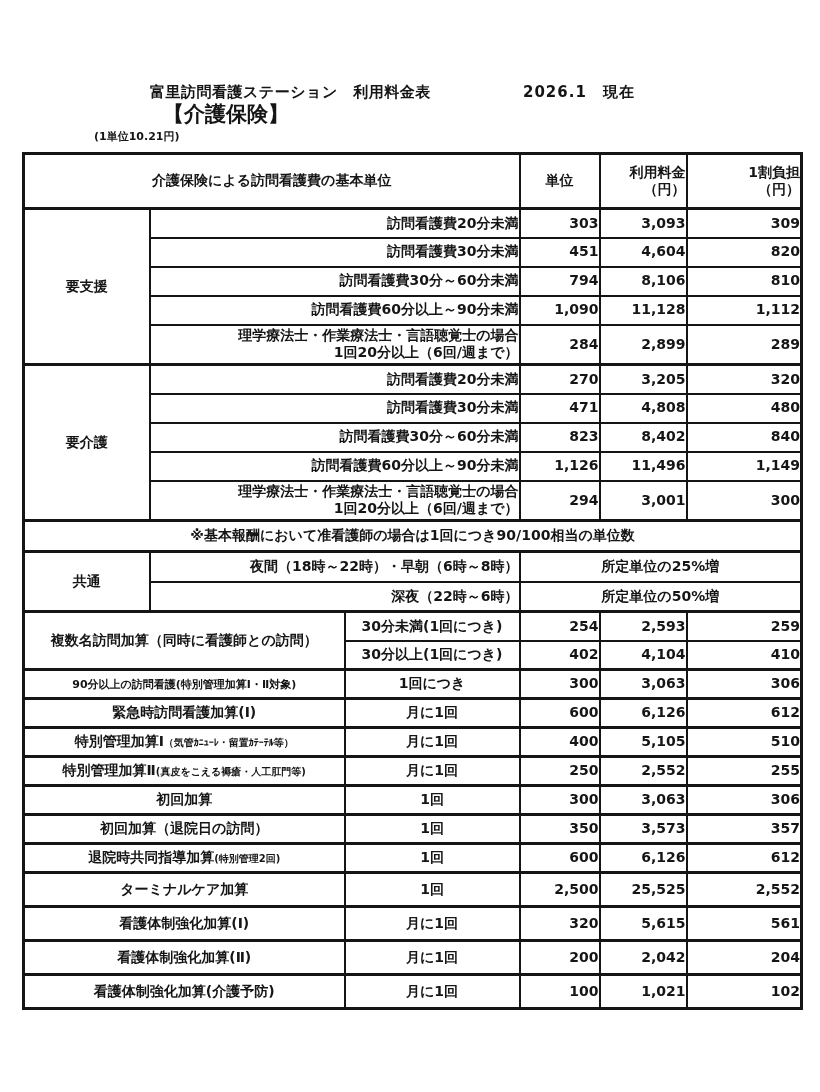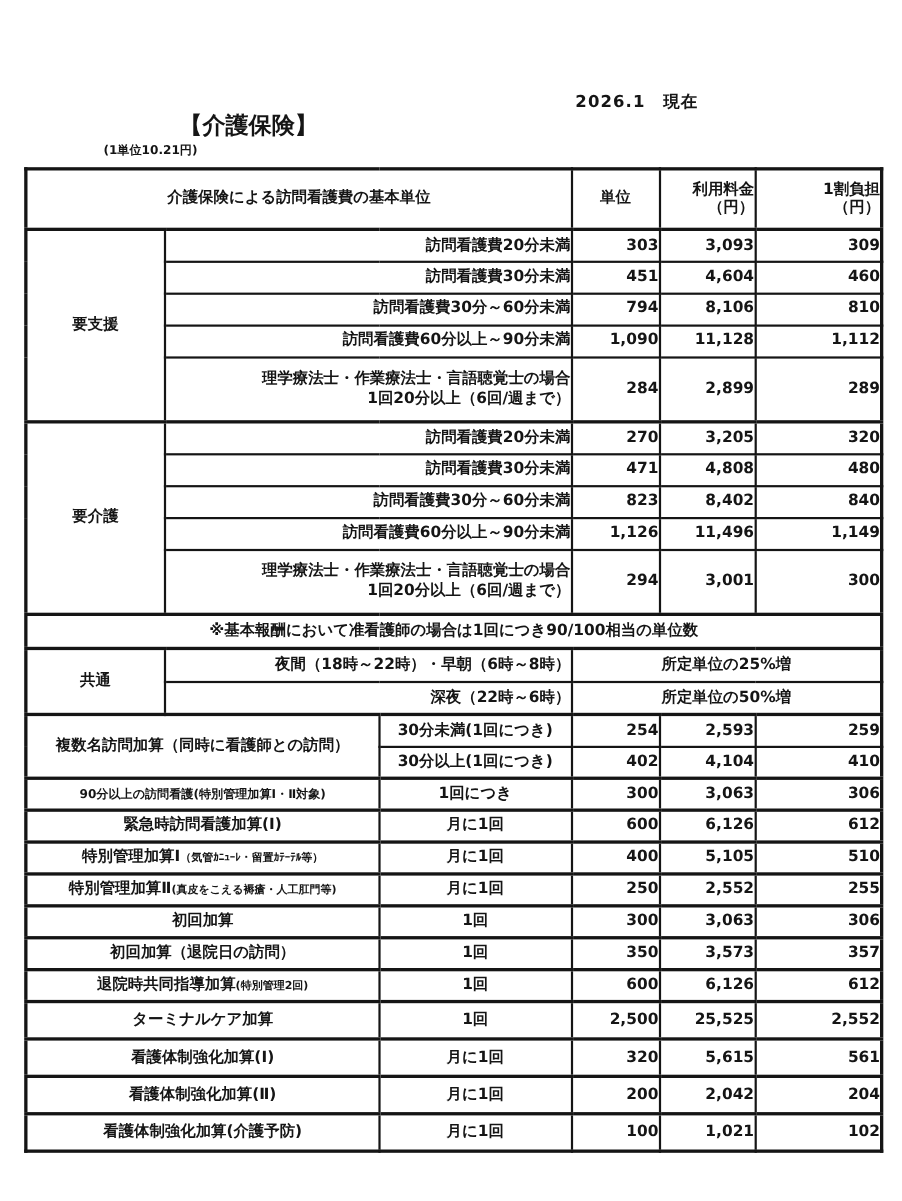"富里訪問看護ステーション 利用料金表" div.abs { html: none -> <div>富里訪問看護ステーション 利用料金表</div> }
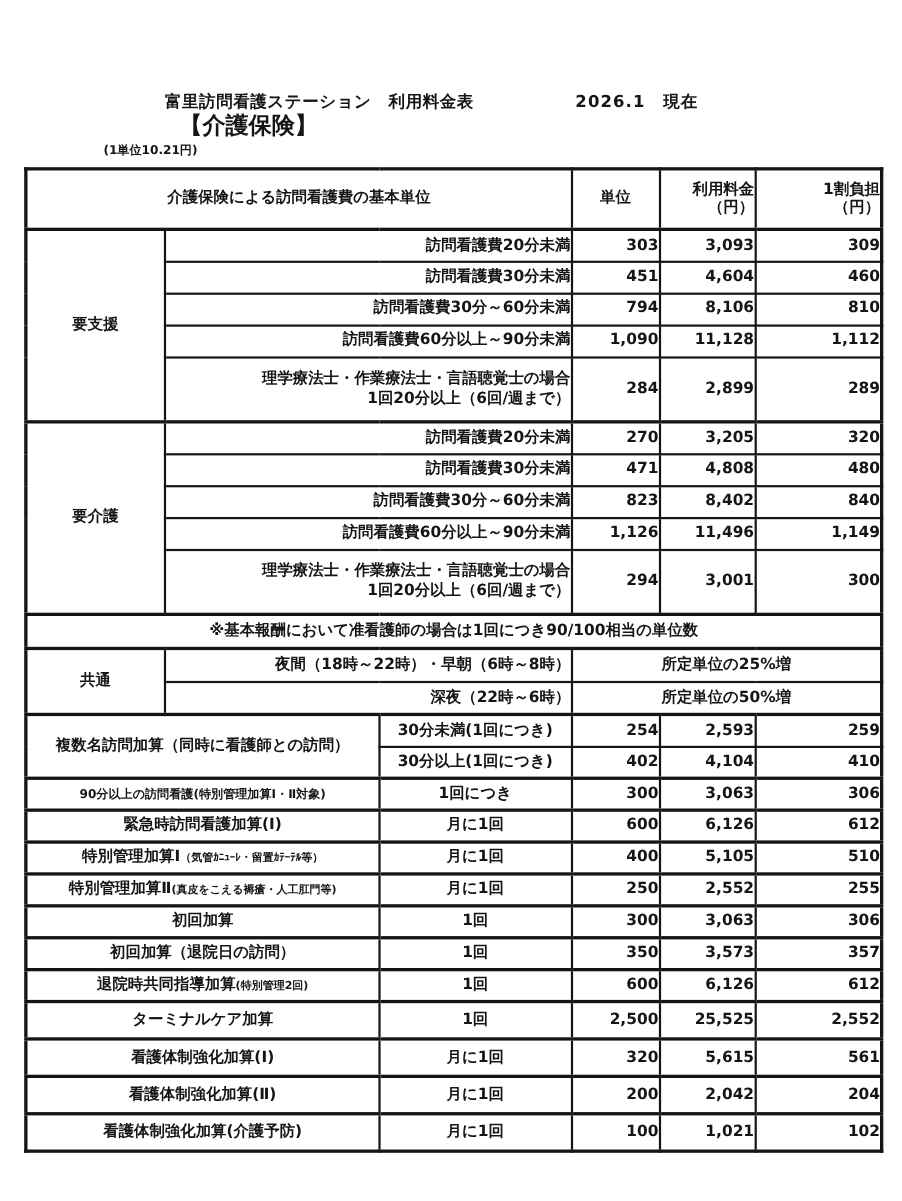"460" td.num { text: 460 -> 820 }
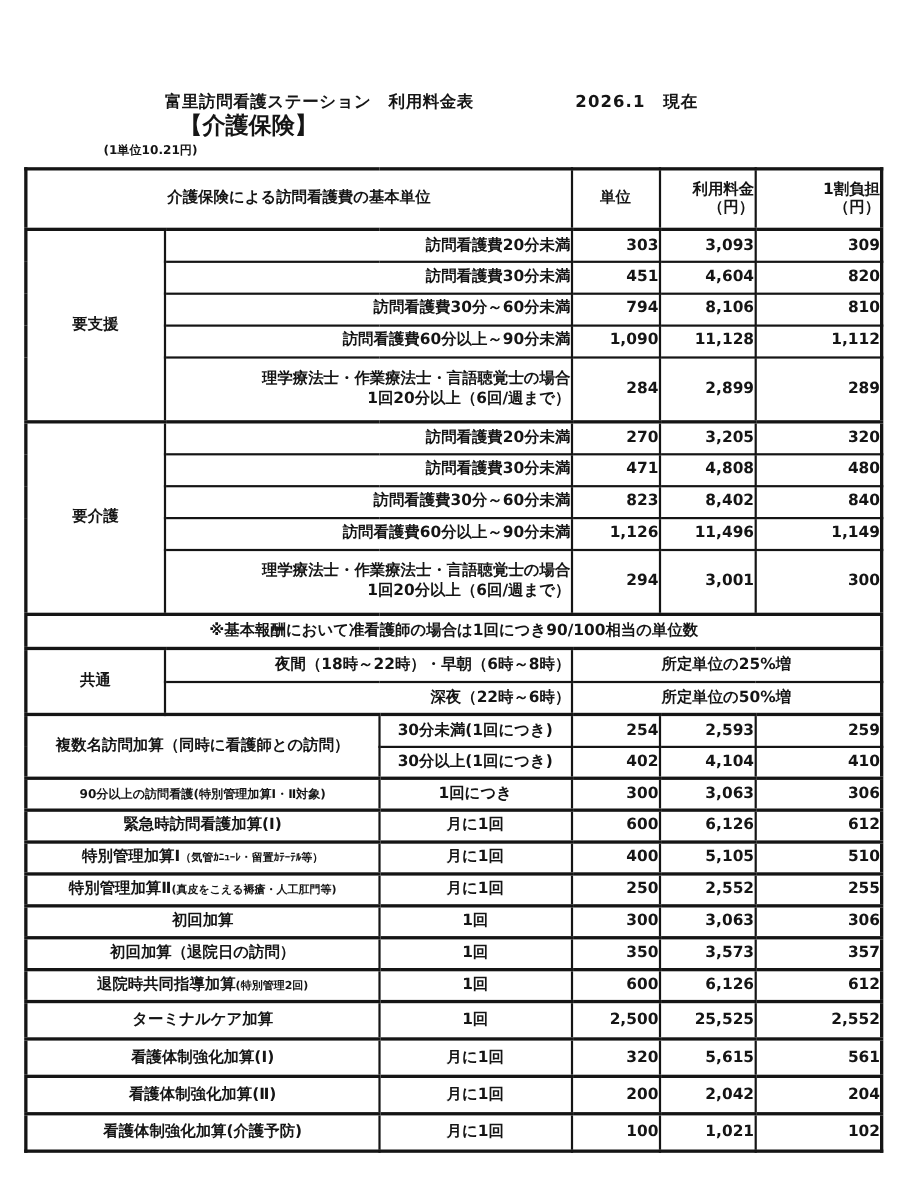"理学療法士・作業療法士・言語聴覚士の場合" tr.h-tall { height: 59px -> 40px }
